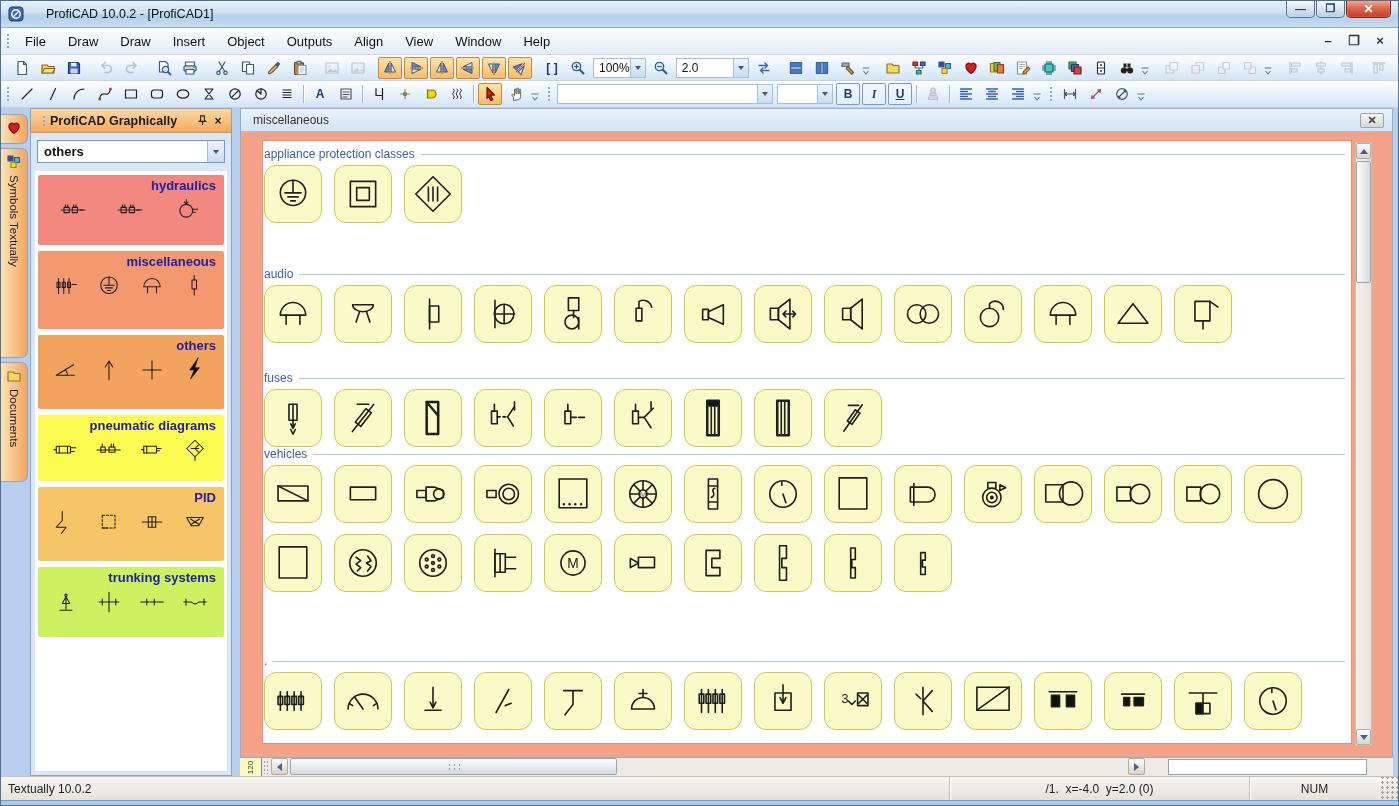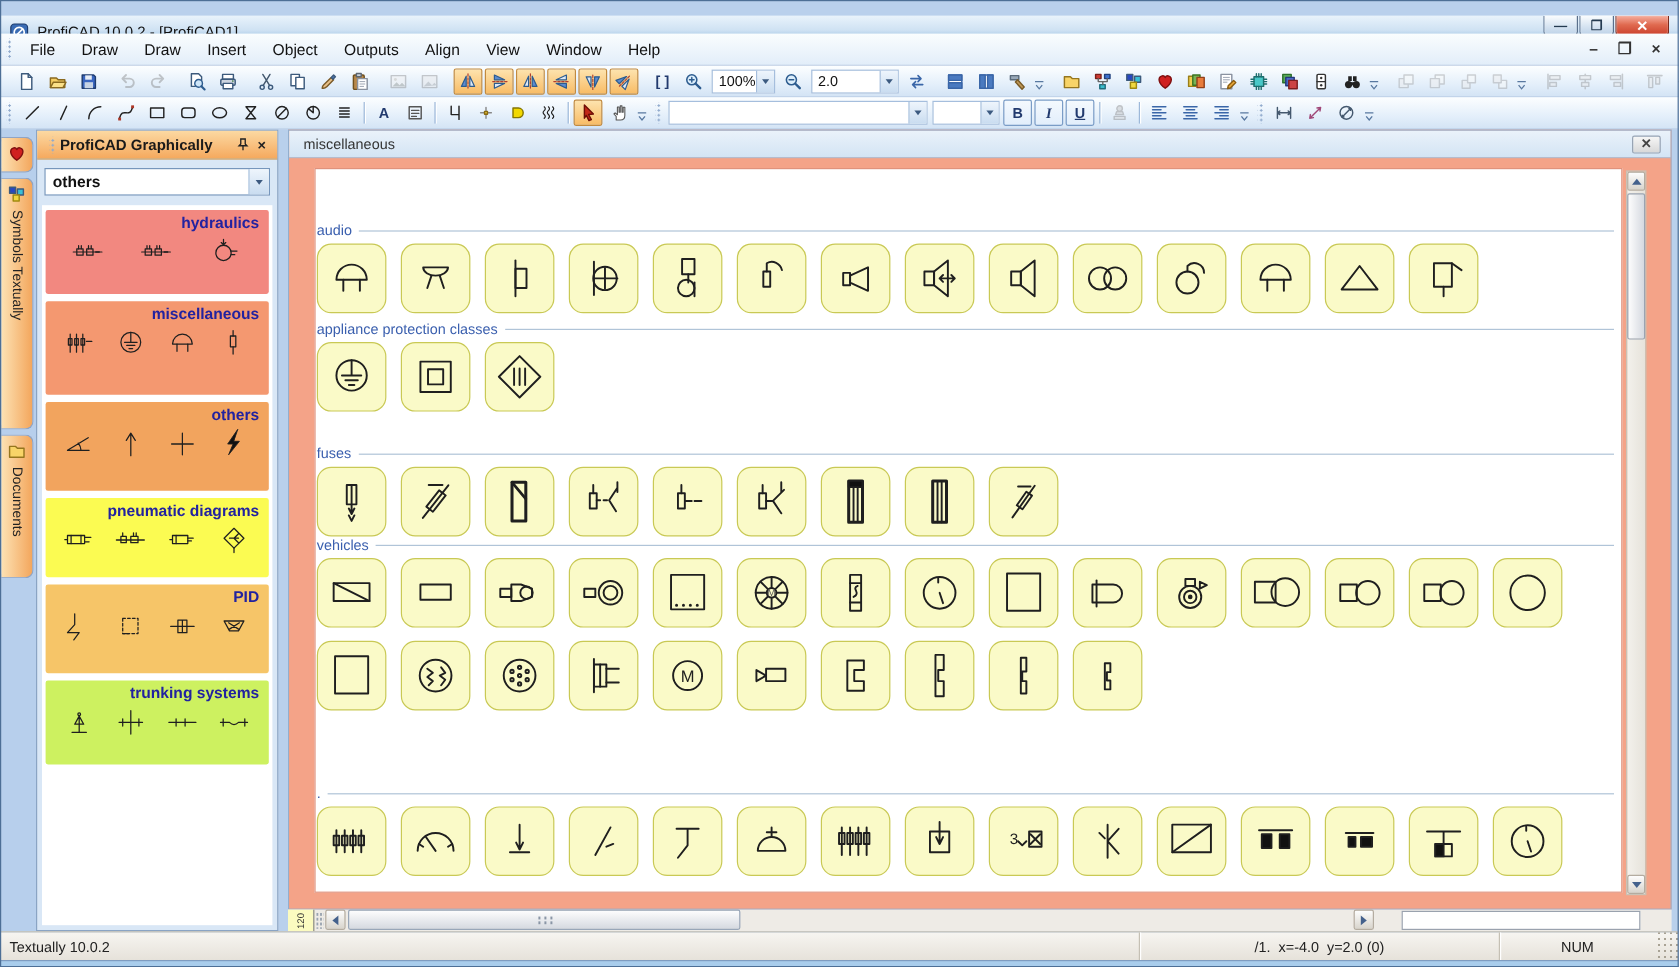"ProfiCAD 10.0.2 - [ProfiCAD1]" #titlebar { gap: none -> 15px; top: 13px -> 0 }
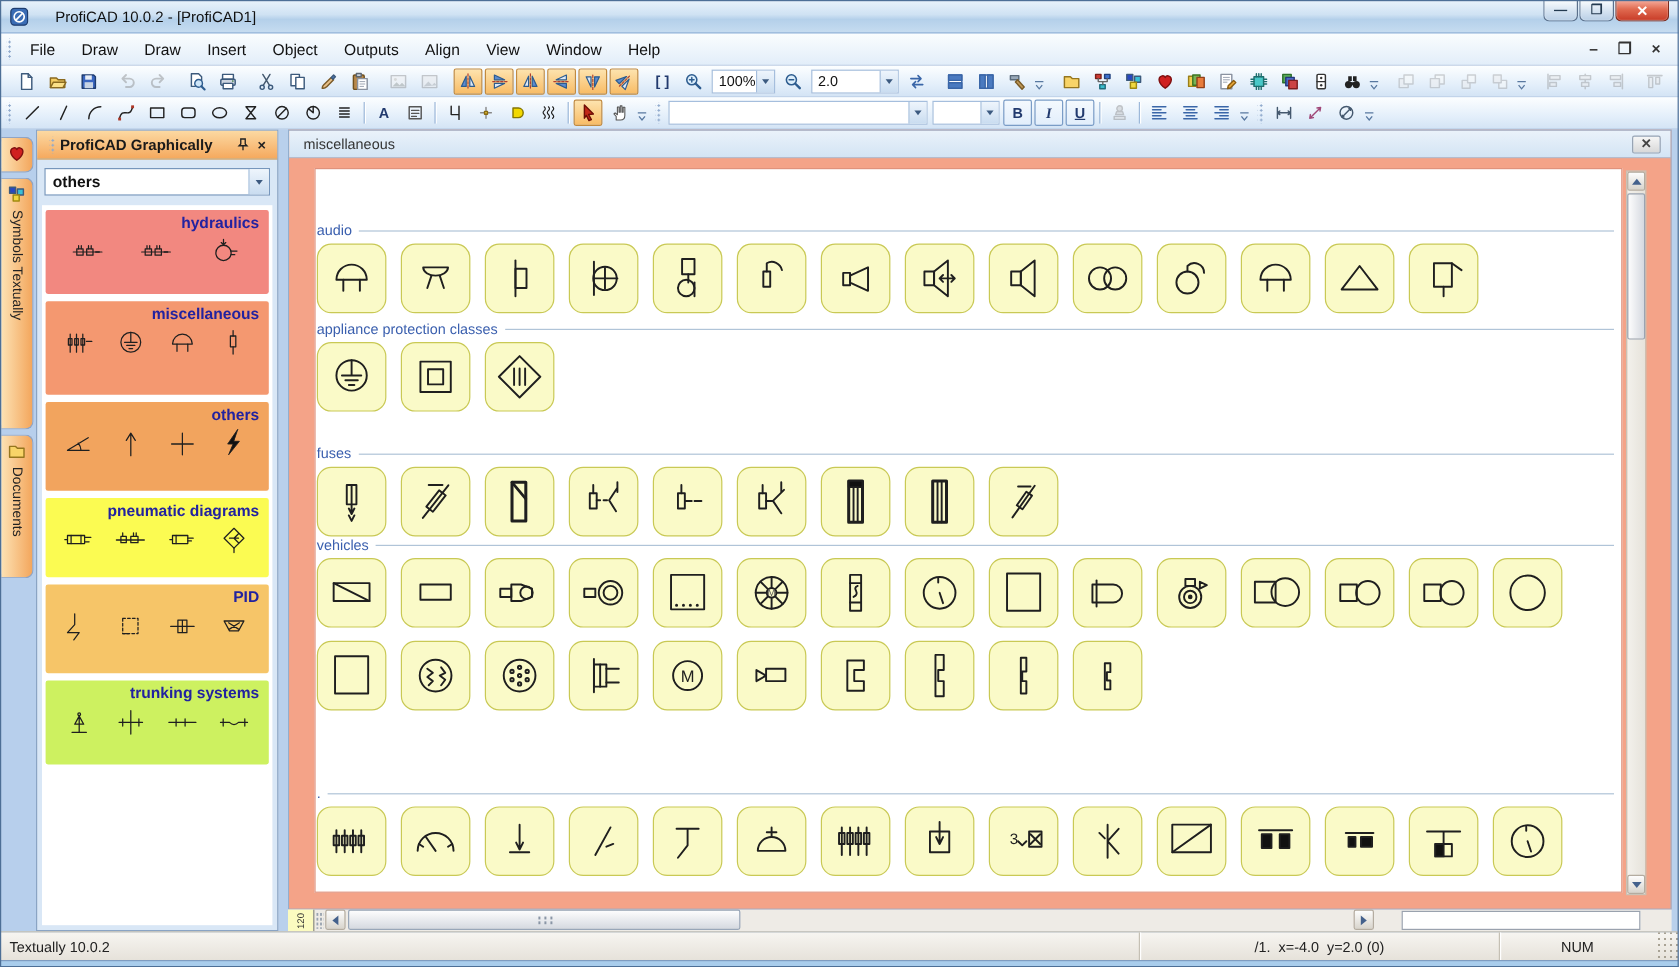"audio" div.sect { order: before "appliance protection classes" -> after "appliance protection classes" }
